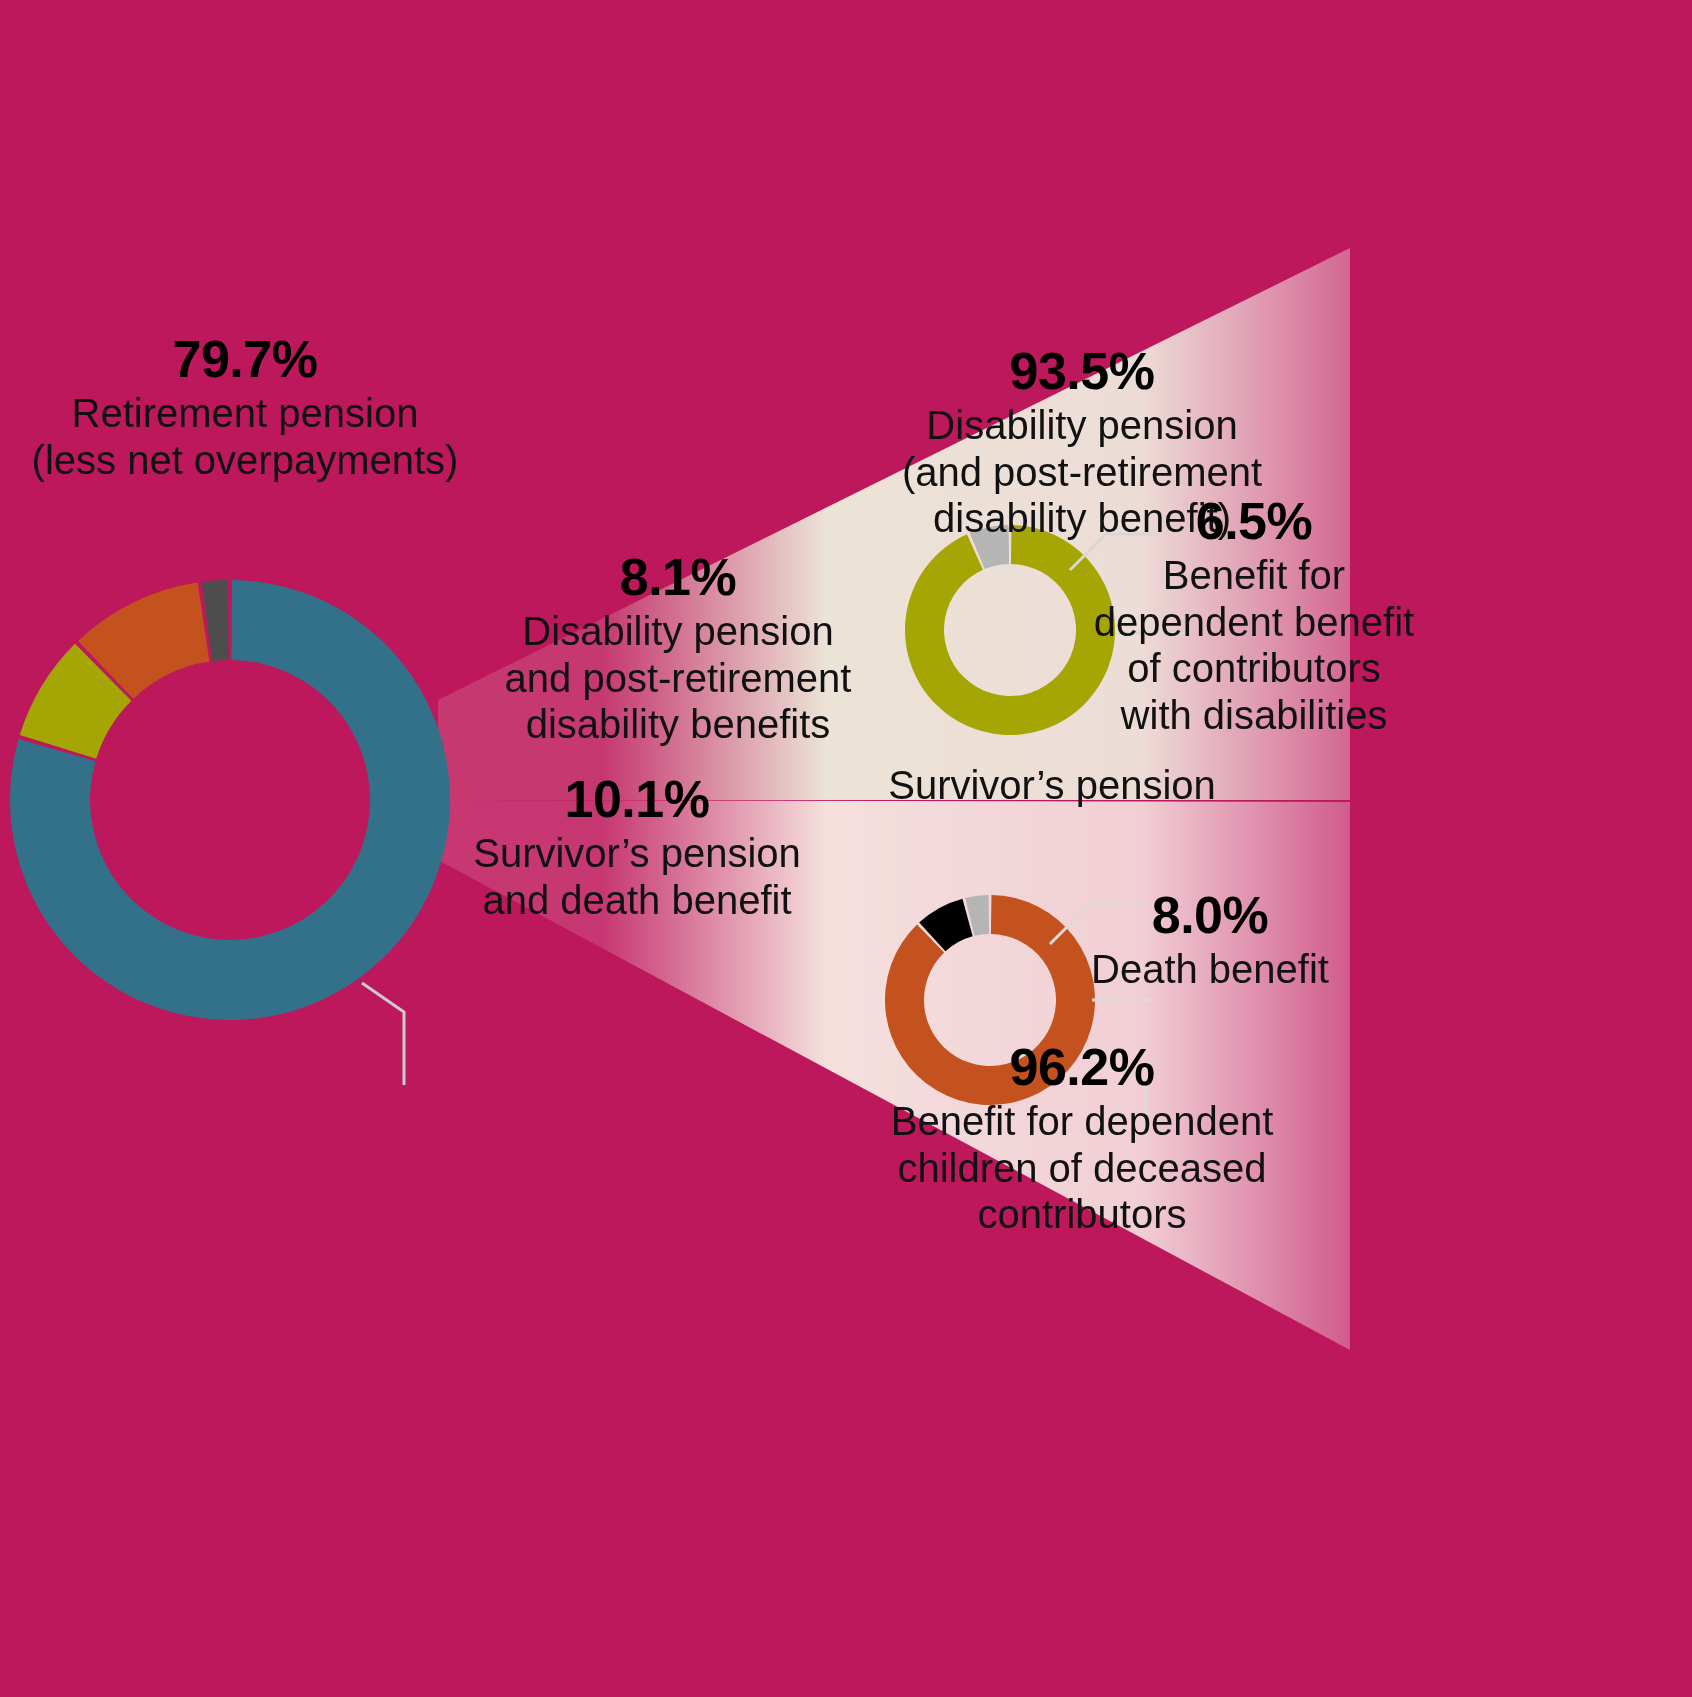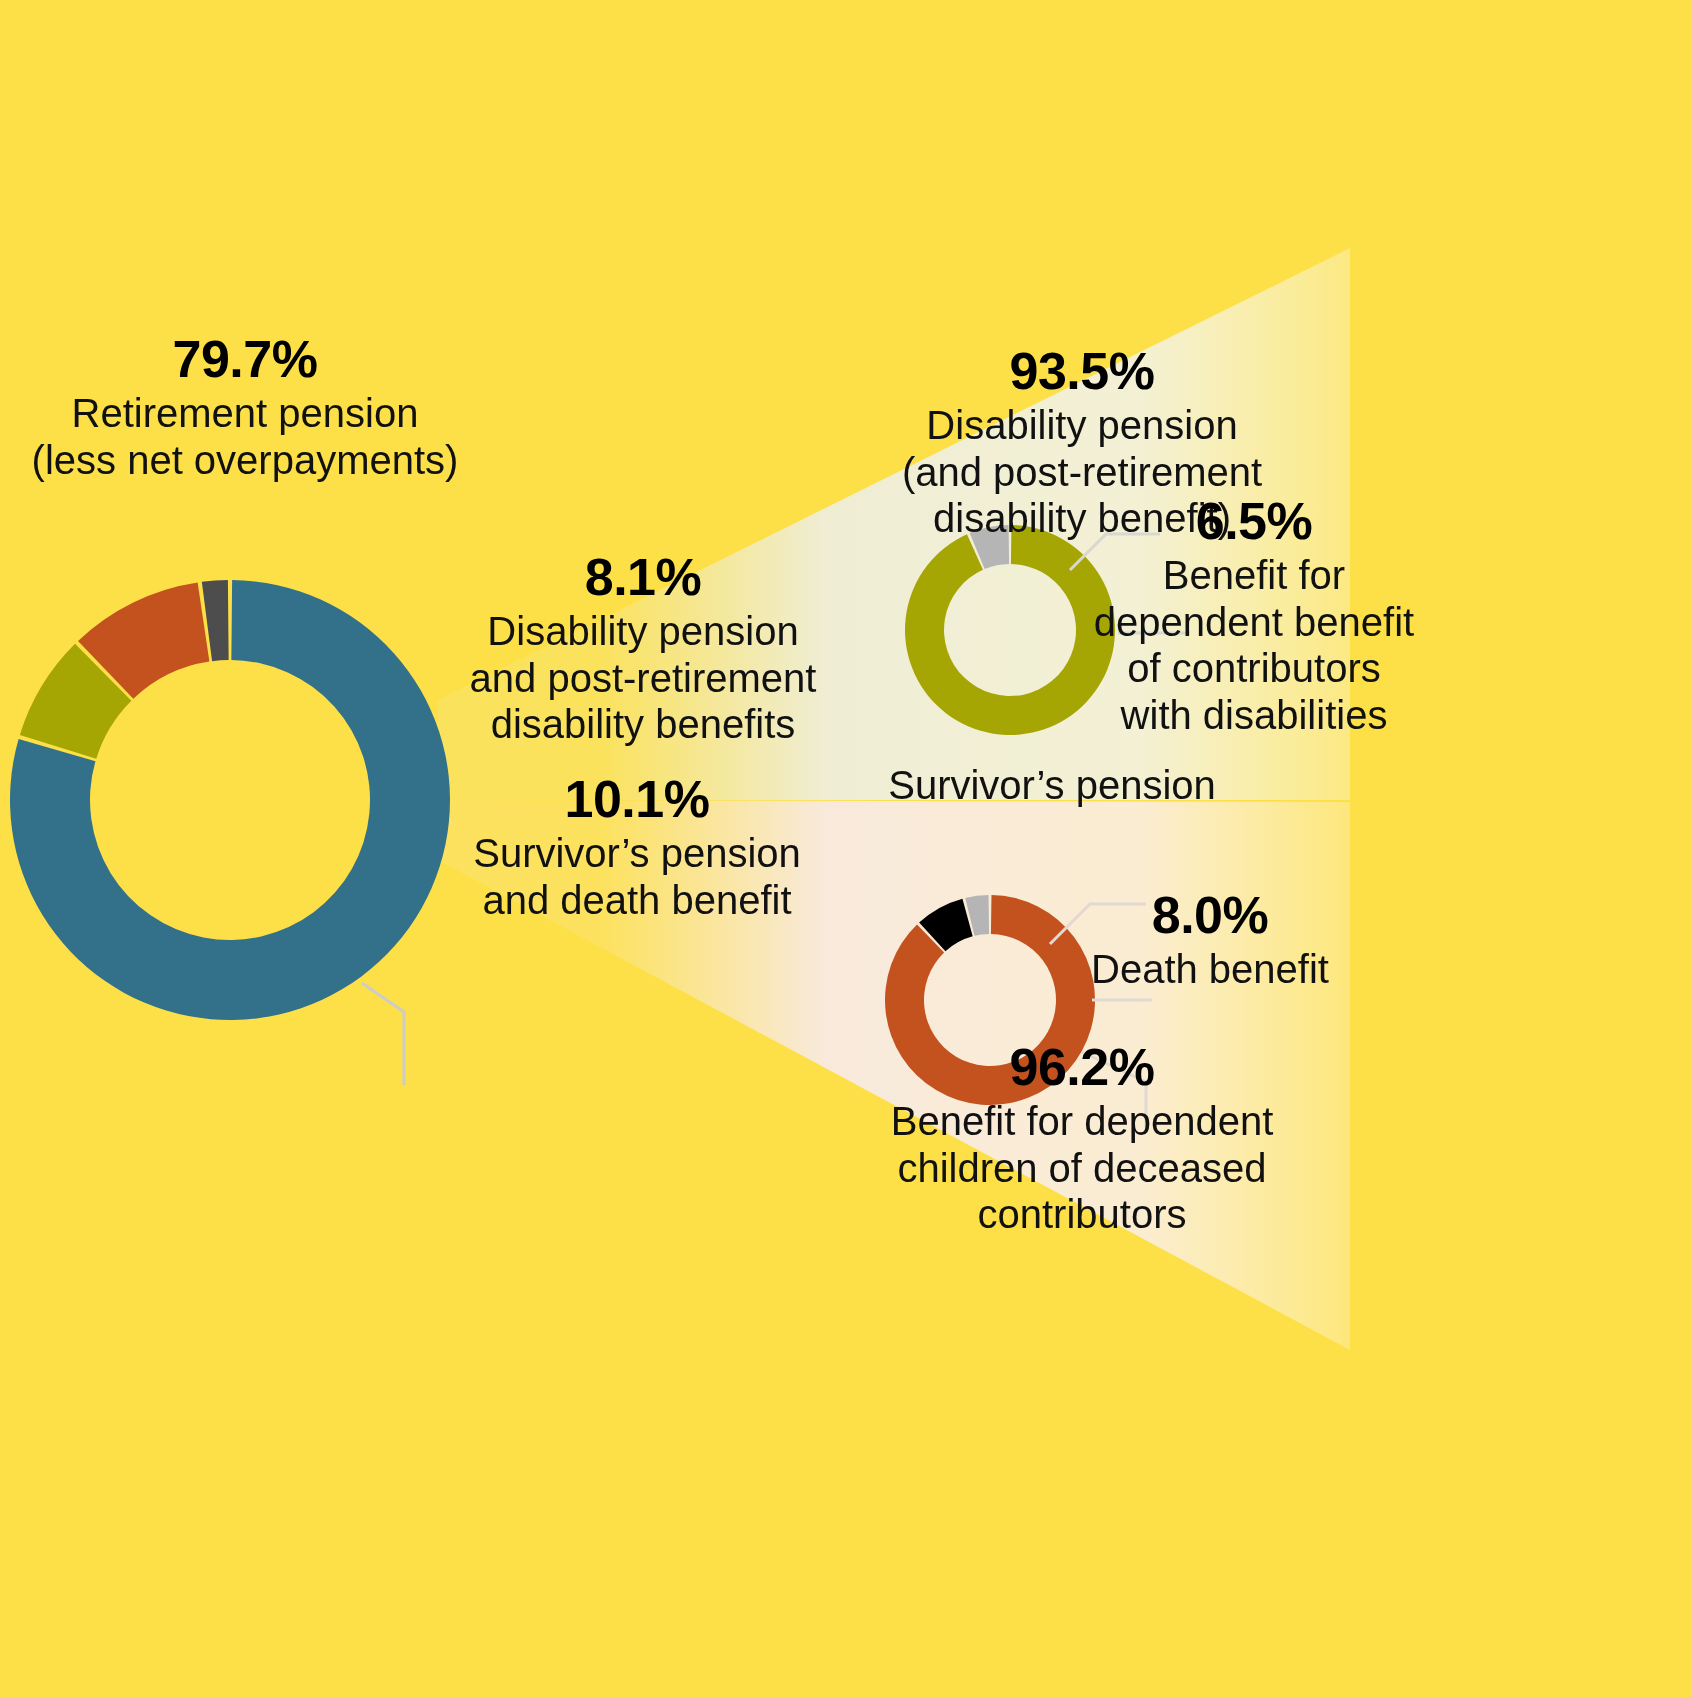"79.7%" #canvas { background: #fde047 -> #be185d }
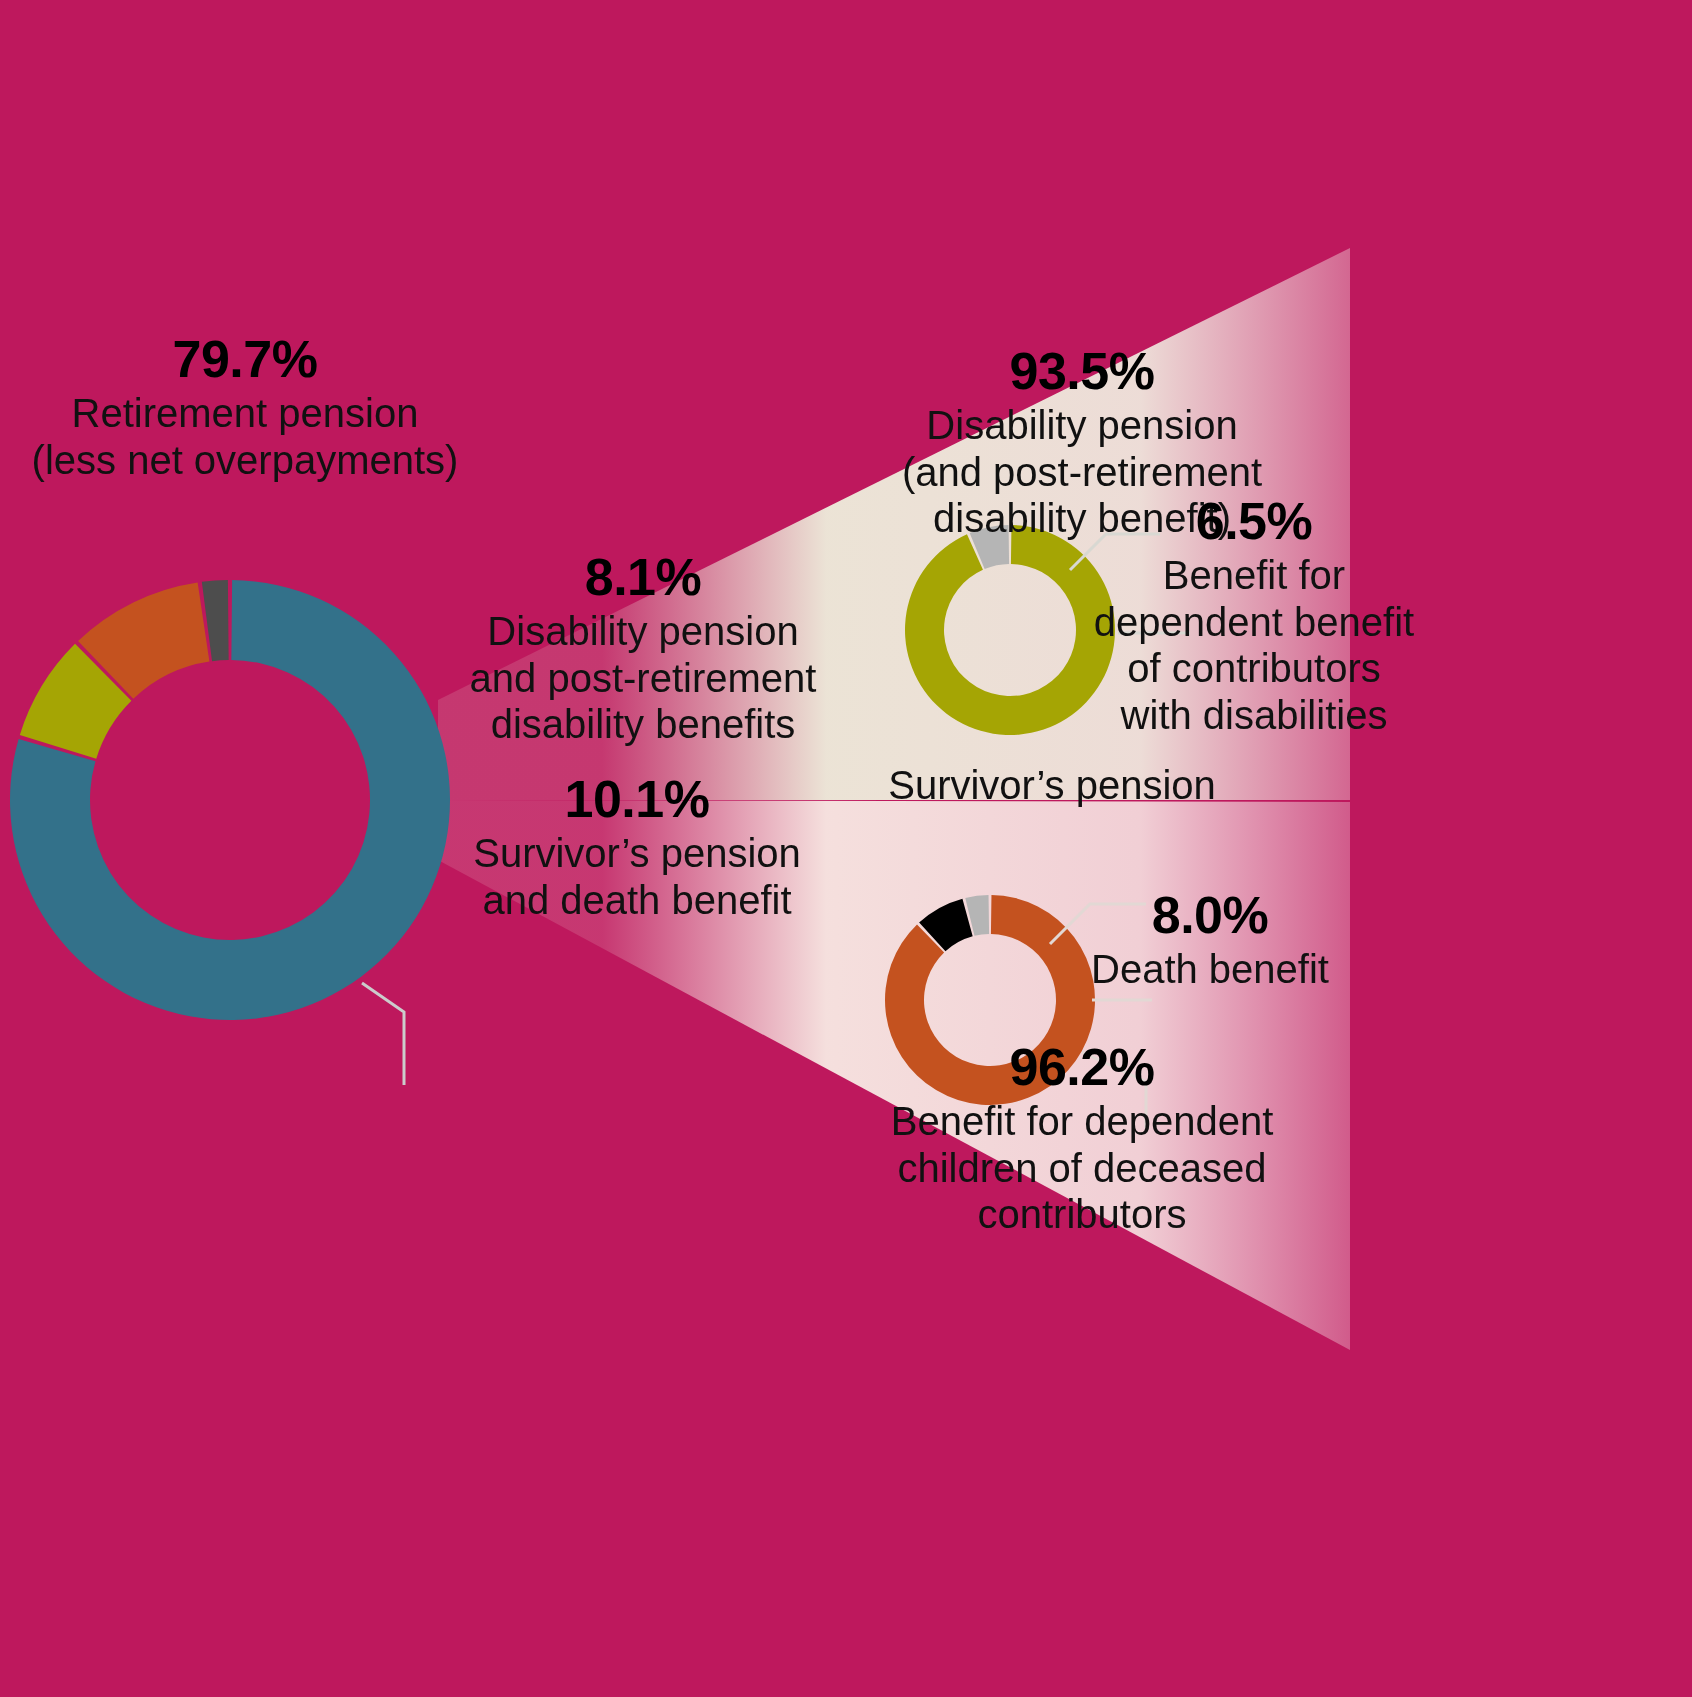"8.1%" #label-disability-main { left: 444px -> 479px }
